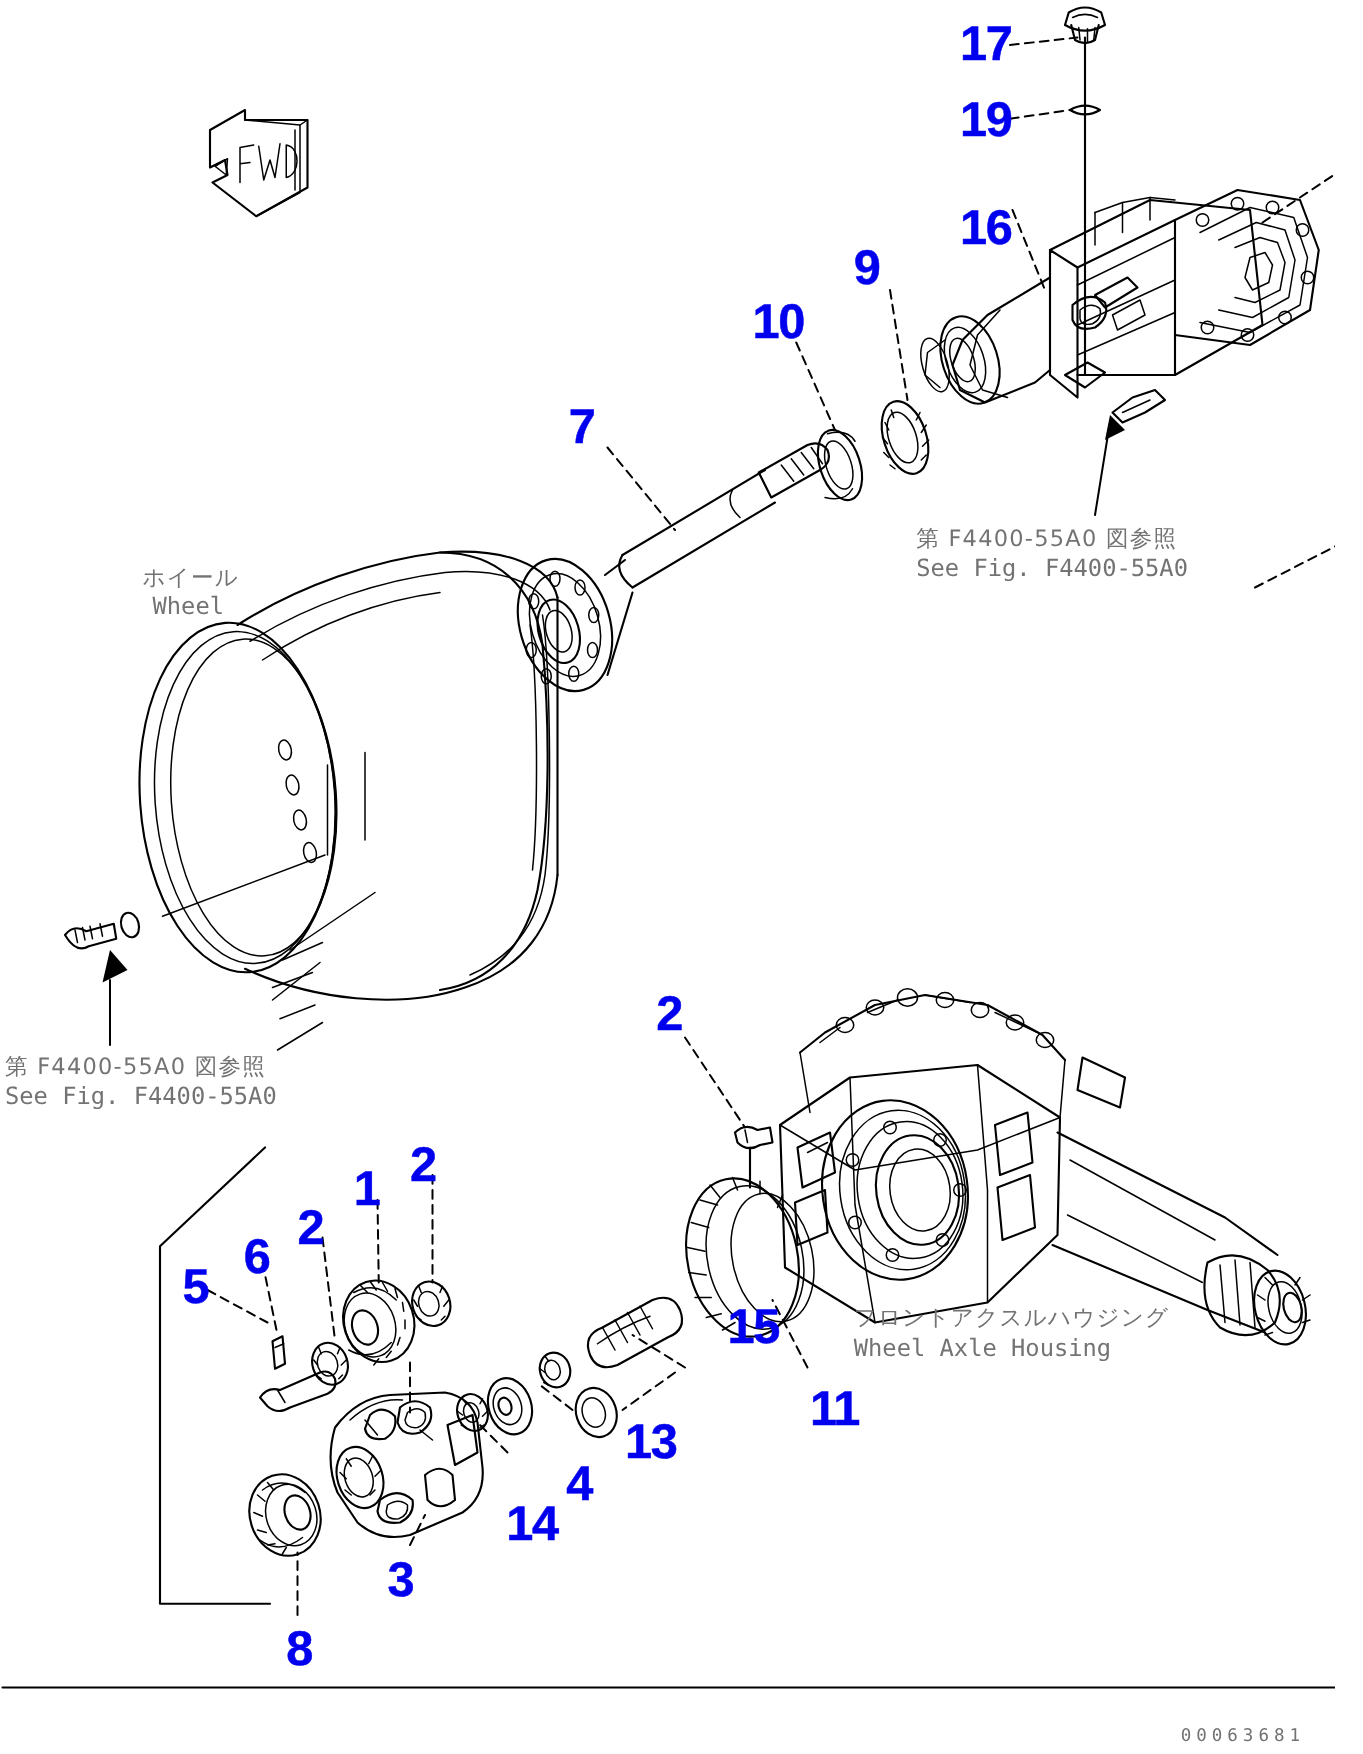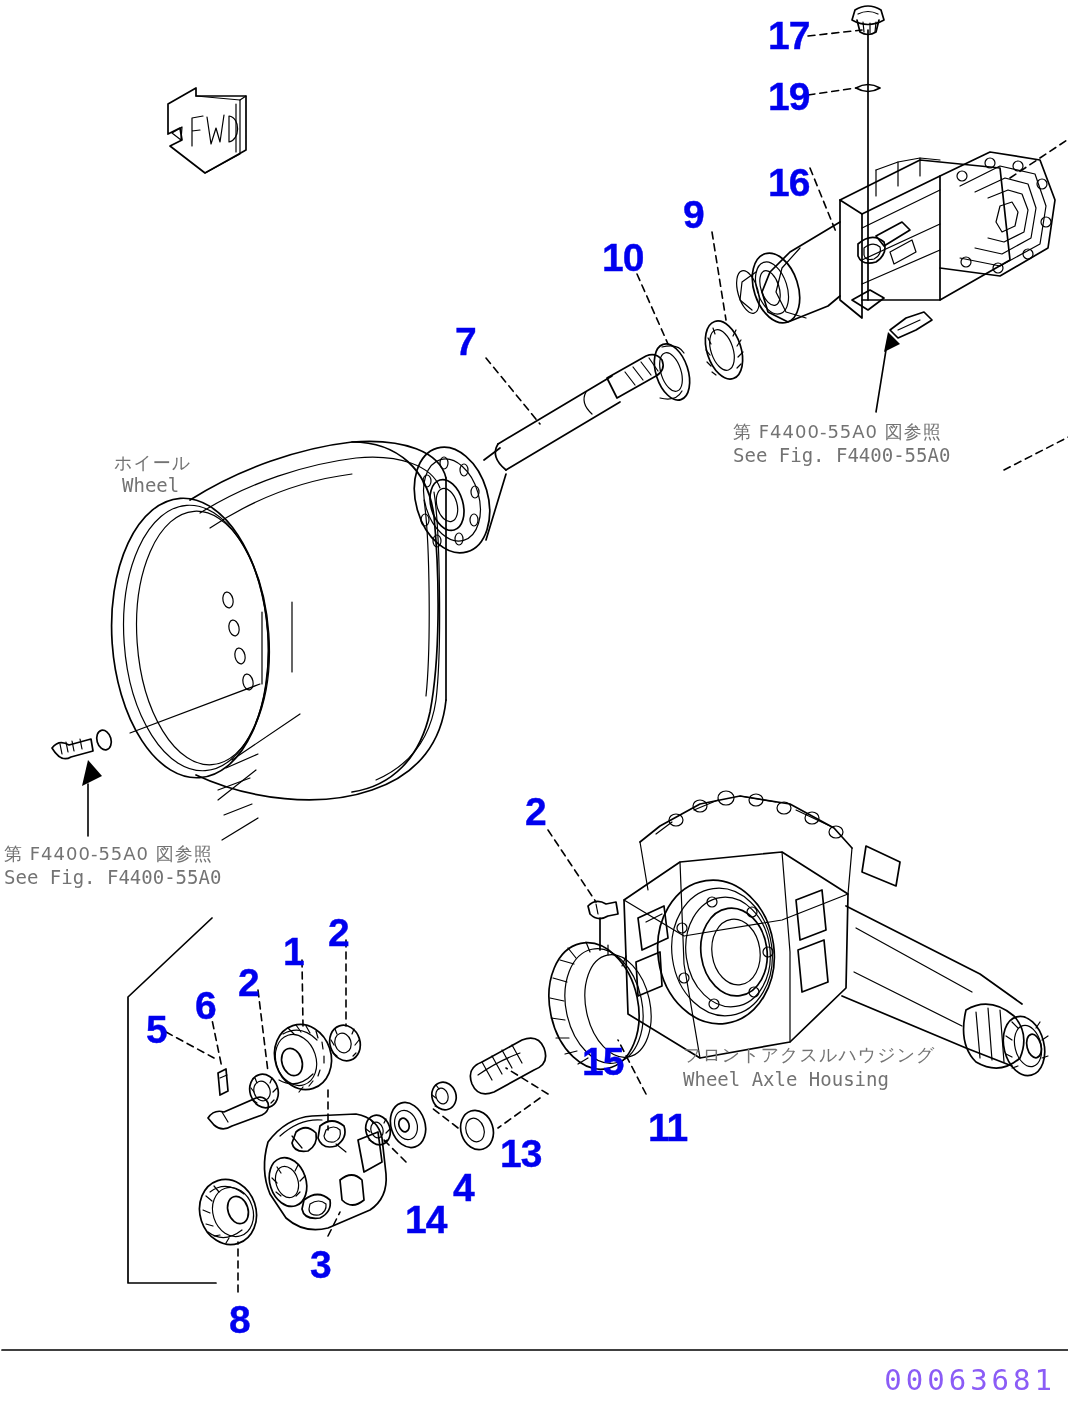"00063681" .dwgno { color: #8b5cf6 -> #737373; font-size: 29px -> 14px; right: 12px -> 24px }
